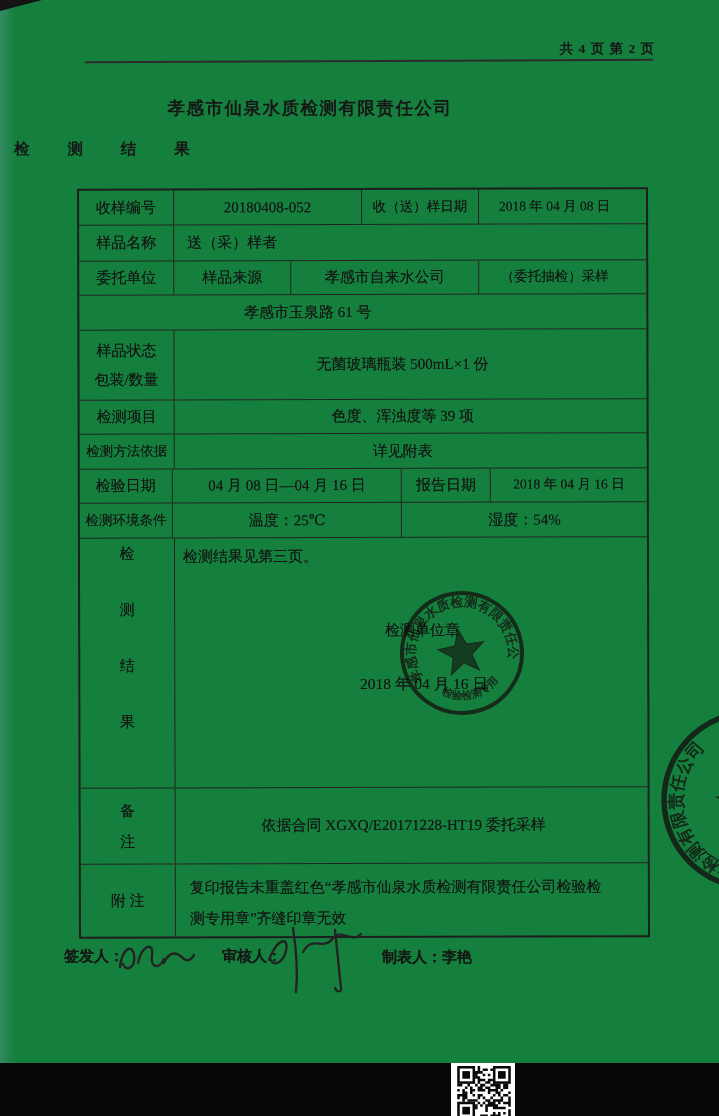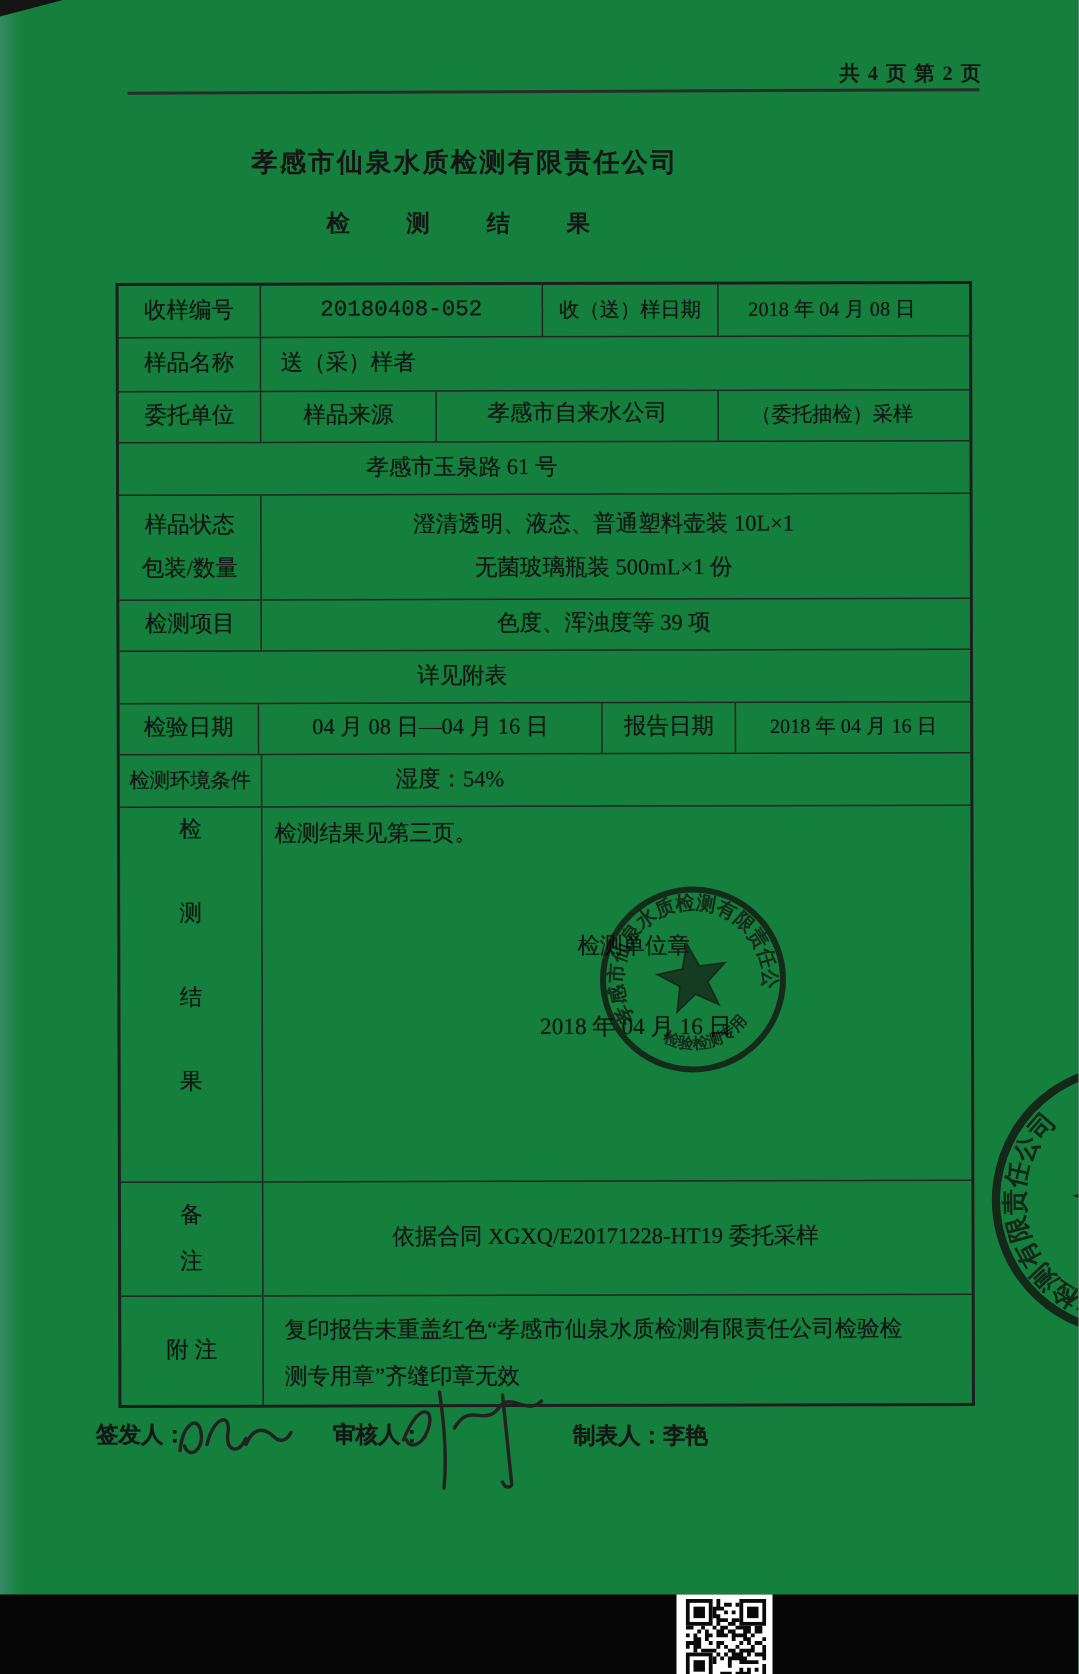"检 测 结 果" .subtitle { text-align: center -> left }
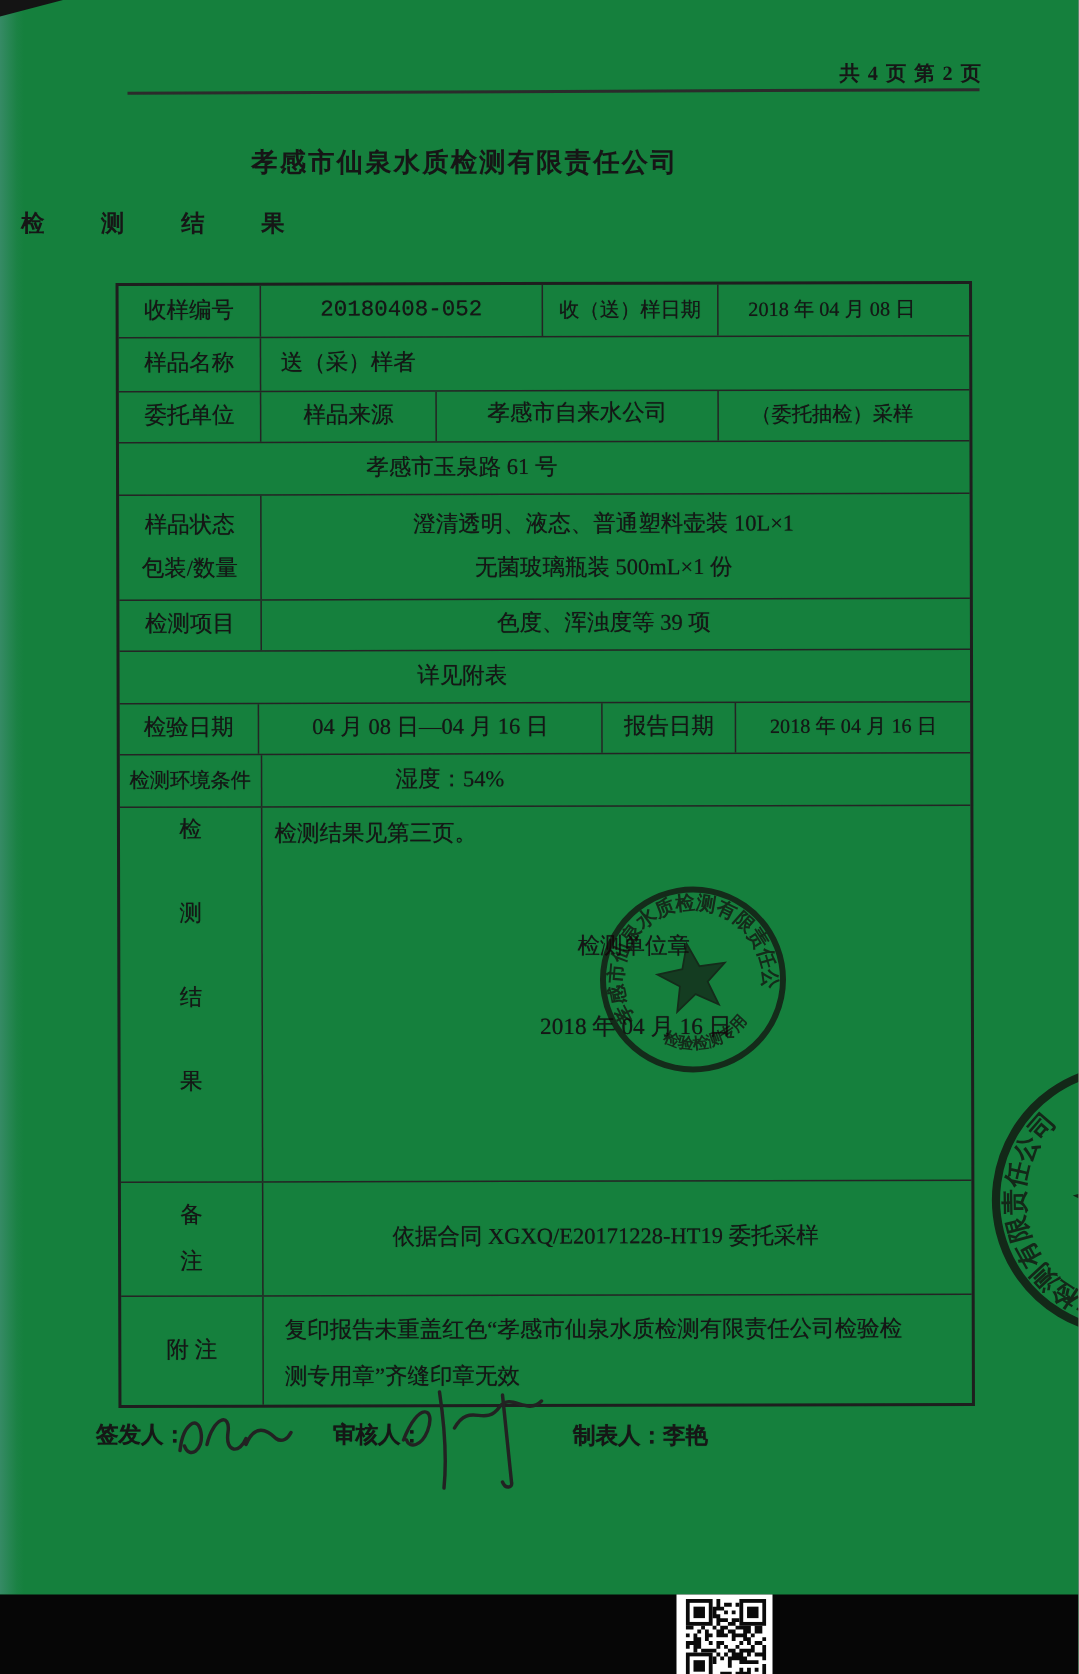"20180408-052" .w188 { font-family: Liberation Mono, monospace -> none }
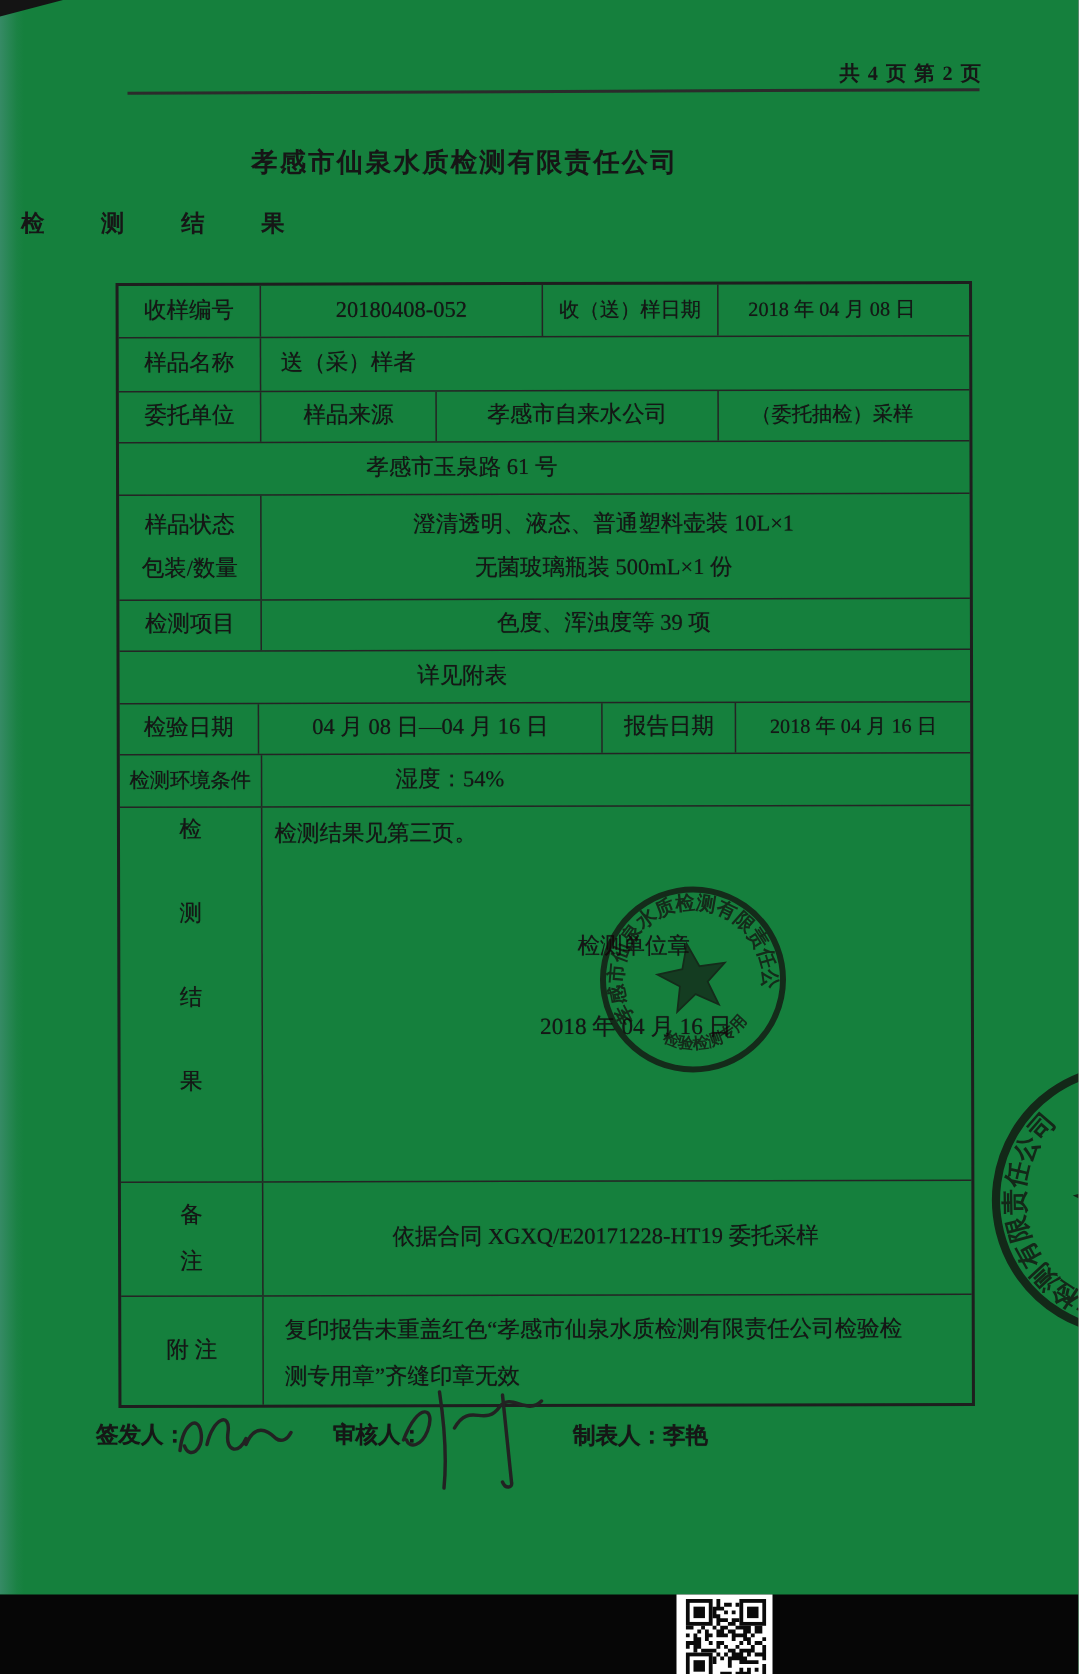"澄清透明、液态、普通塑料壶装 10L×1" span { html: <span>澄清透明、液态、普通塑料壶装 10L×1</span> -> none }
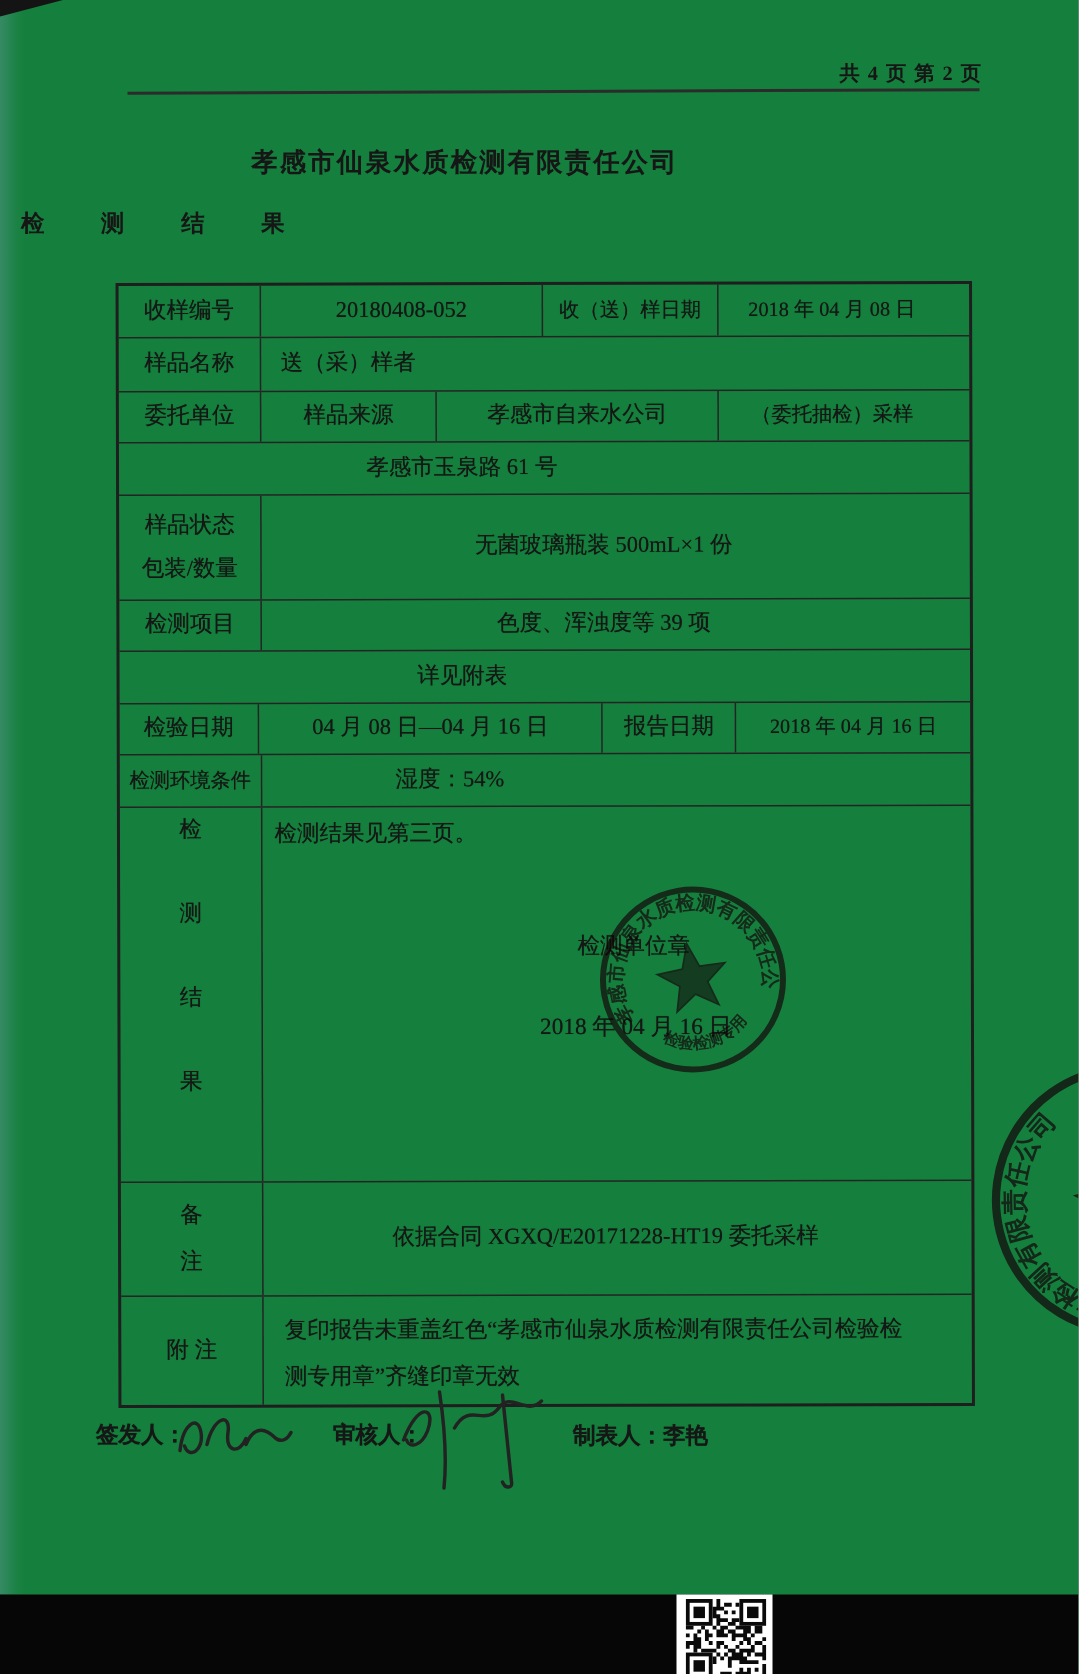"检测方法依据" div.c { html: none -> <div>检测方法依据</div> }
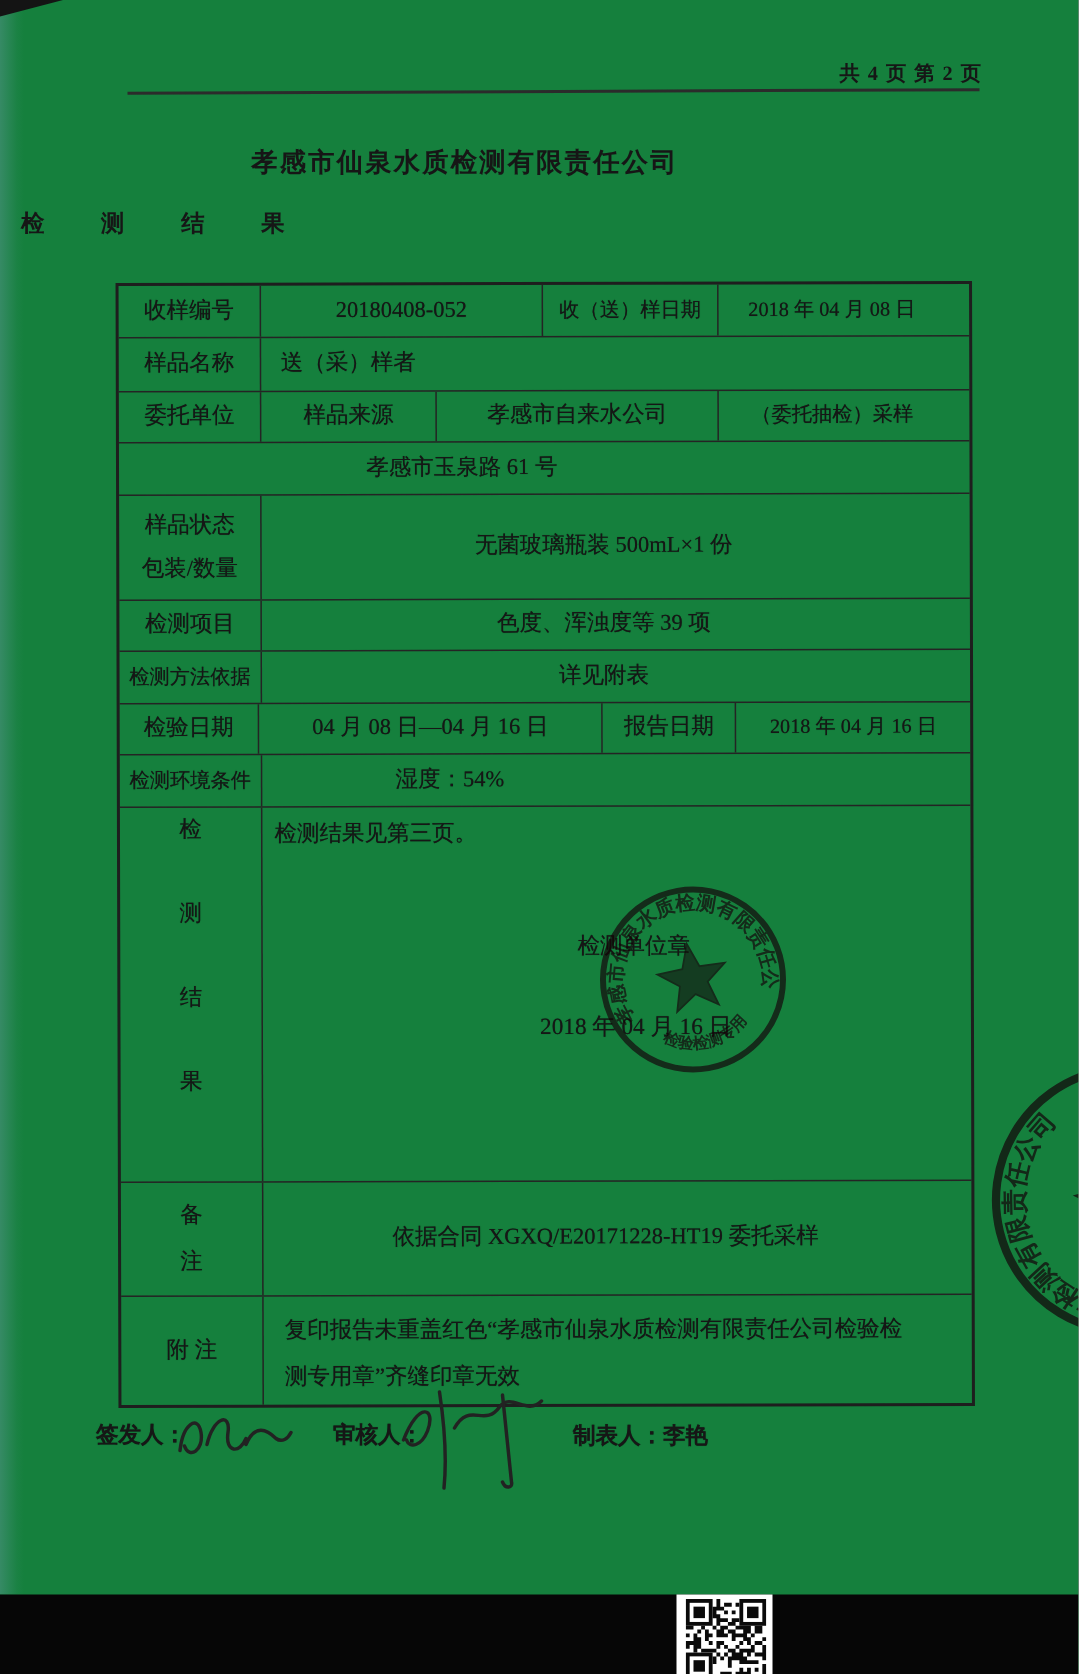"温度：25℃" div.c { html: none -> <div>温度：25℃</div> }
